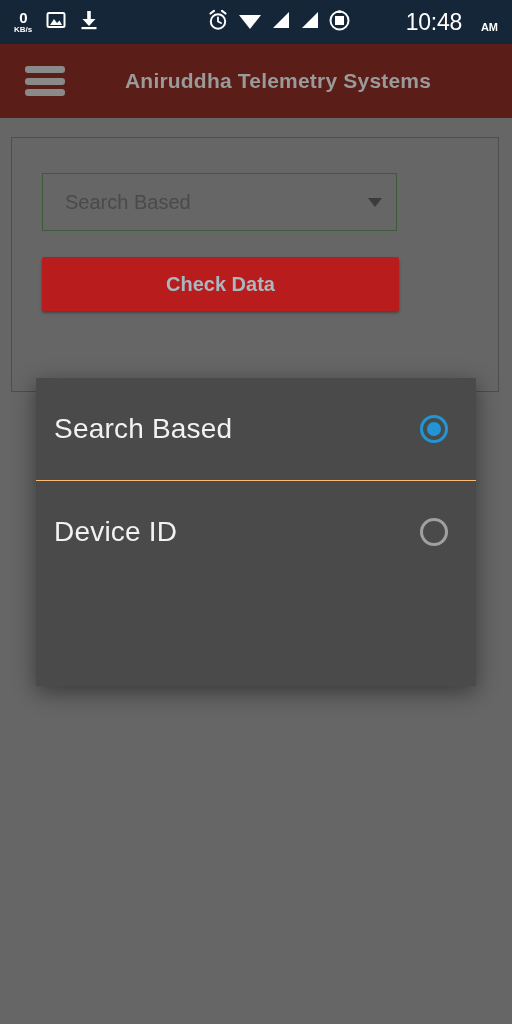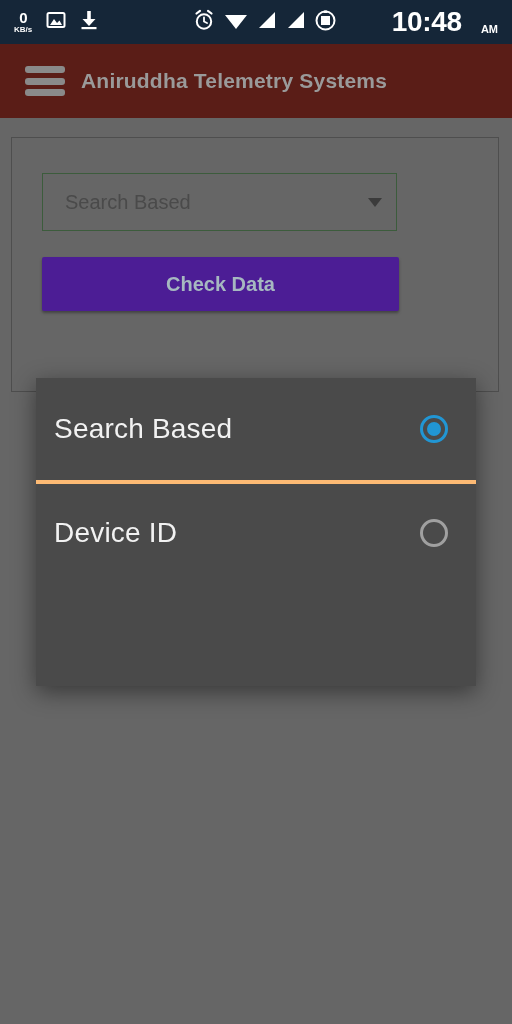"10:48" .clock-time { font-size: 28px -> 23px; font-weight: bold -> normal }
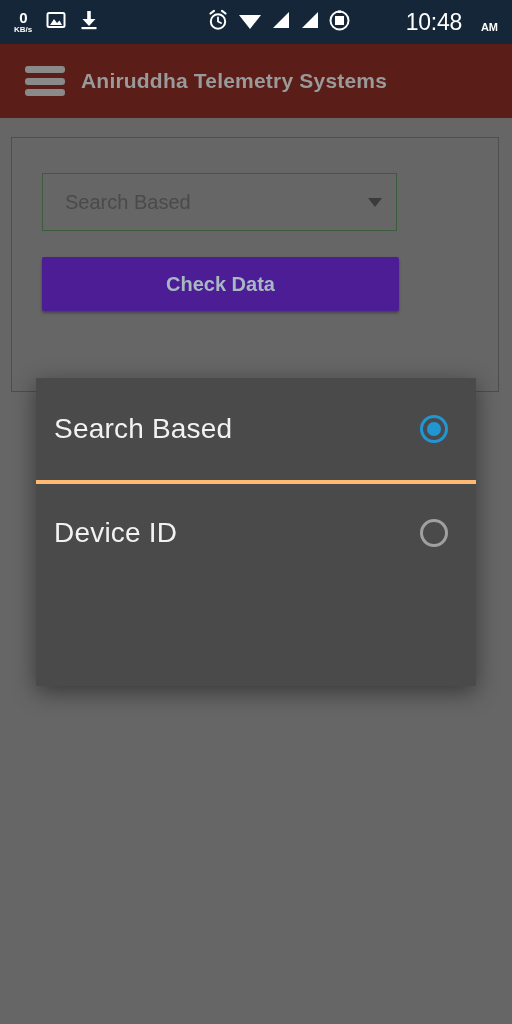"Aniruddha Telemetry Systems" .app-title { margin-left: 16px -> 60px }
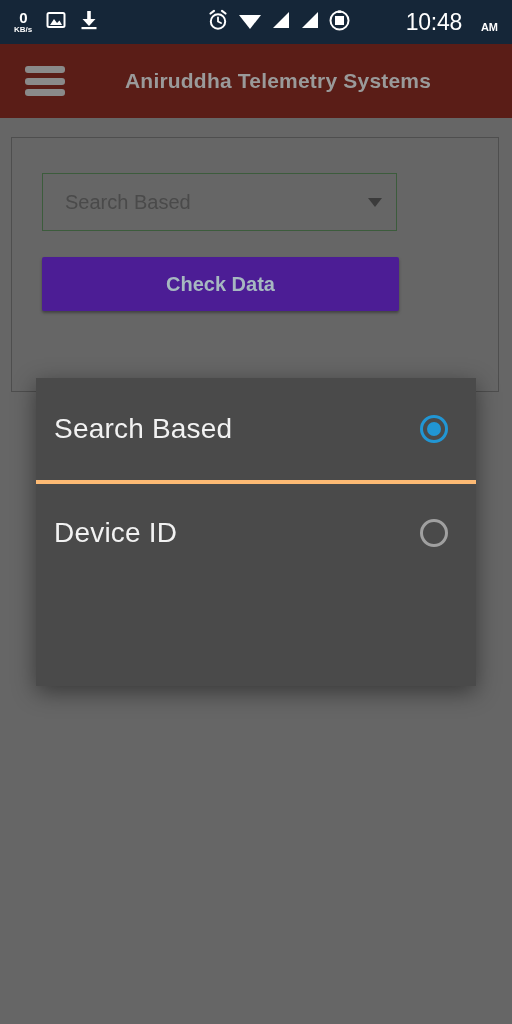"Check Data" .check-btn { background: #4c1d95 -> #b91c1c }
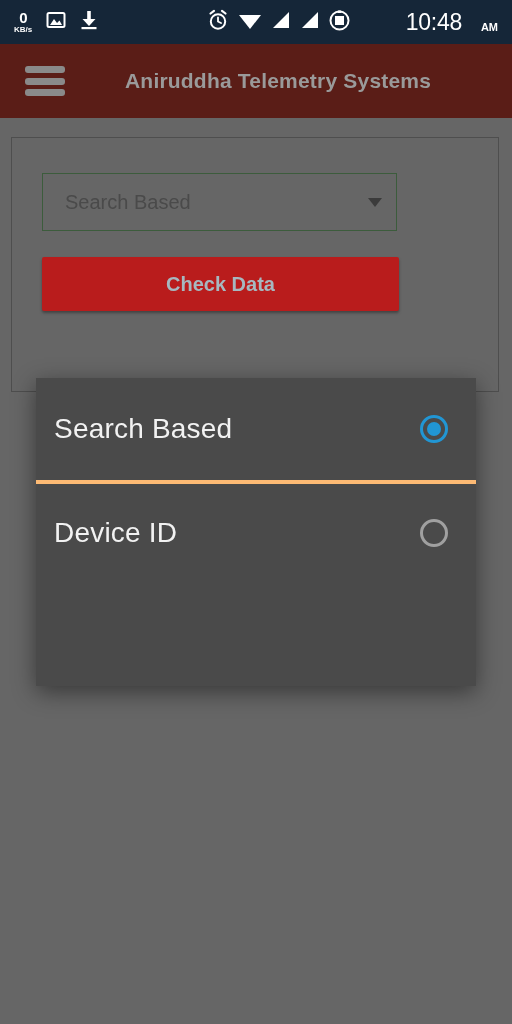"Device ID" .option-row + .option-row { border-top: 4px solid #fdba74 -> 1px solid #fdba74 }
